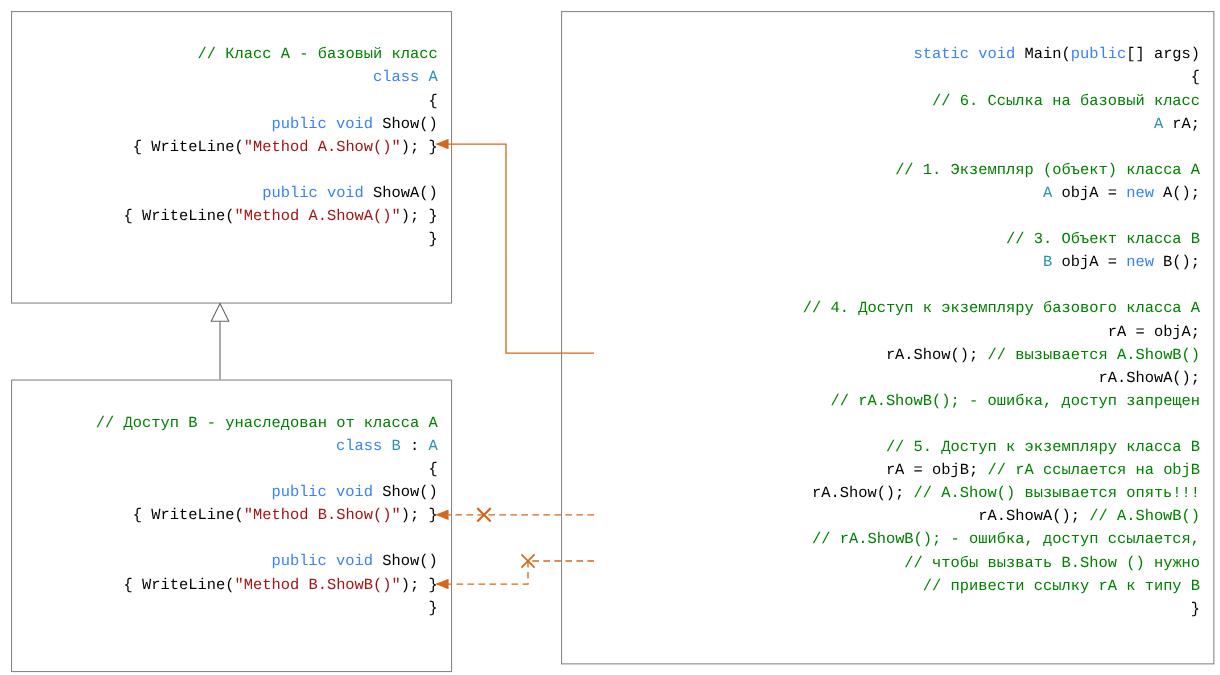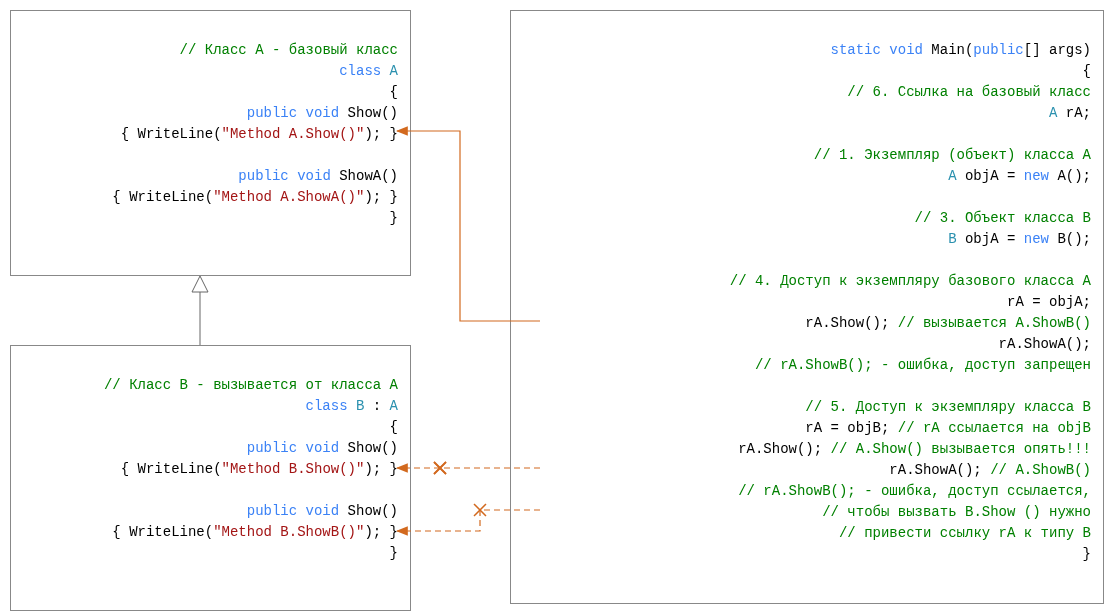"// Класс B - вызывается" span.comment { text: Класс B - вызывается -> Доступ B - унаследован }
